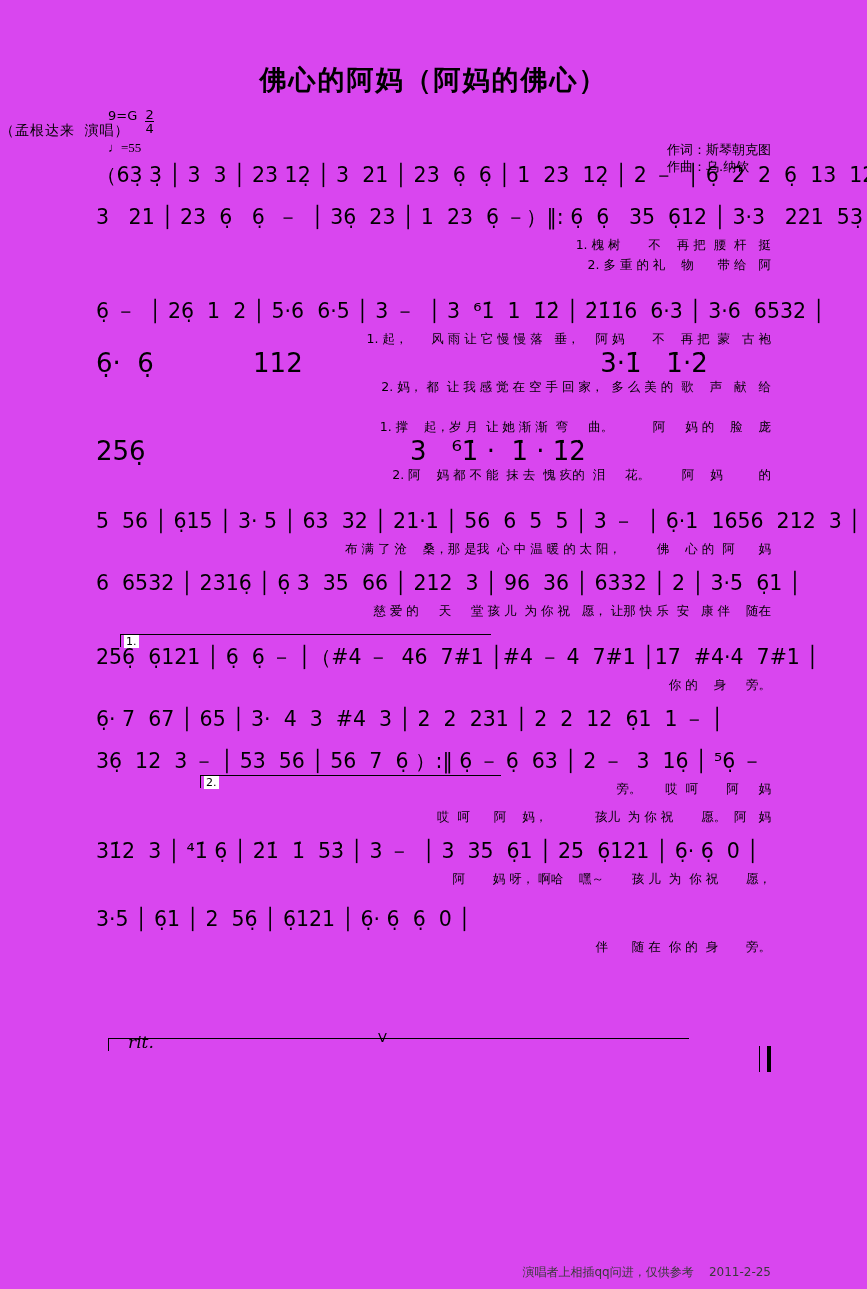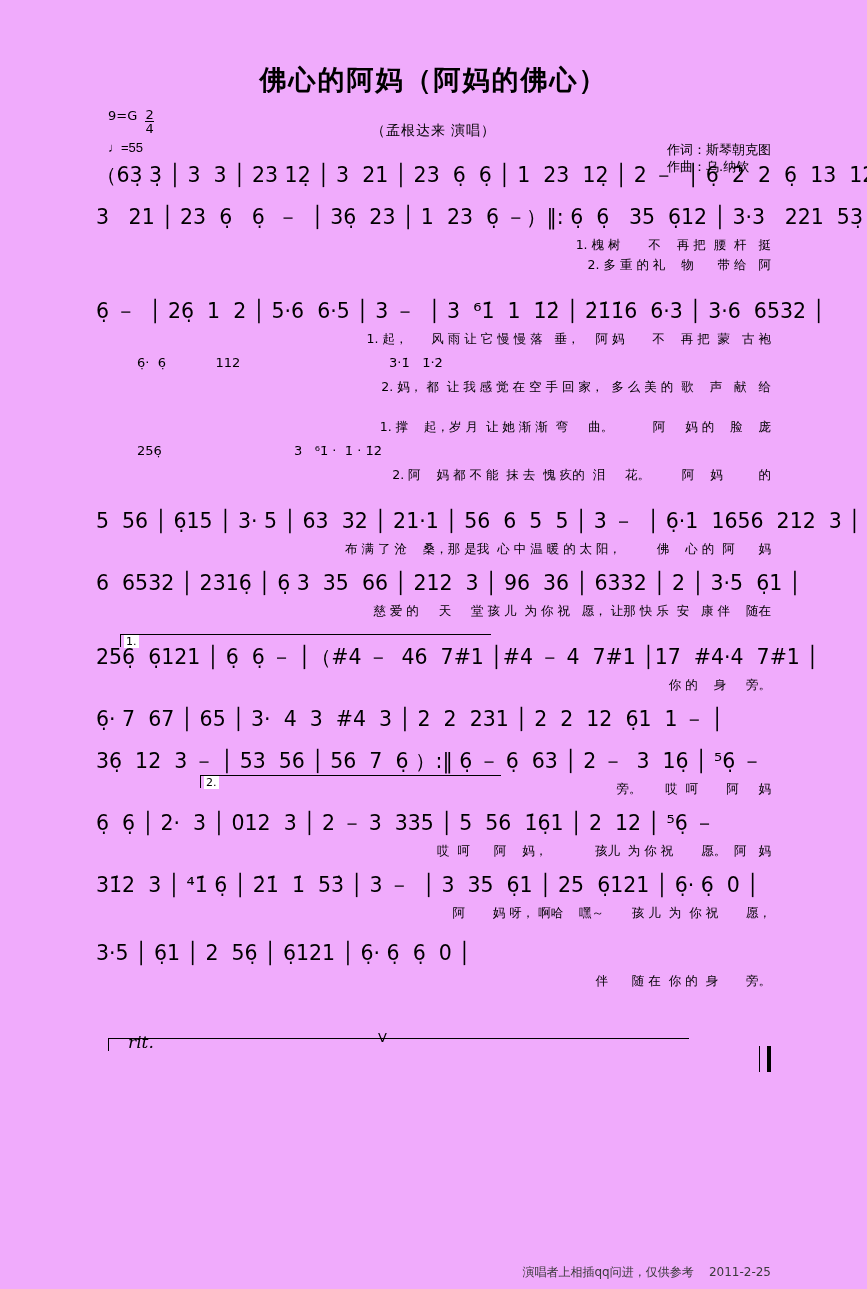"佛心的阿妈（阿妈的佛心）" .sheet { background: #f0abfc -> #d946ef }
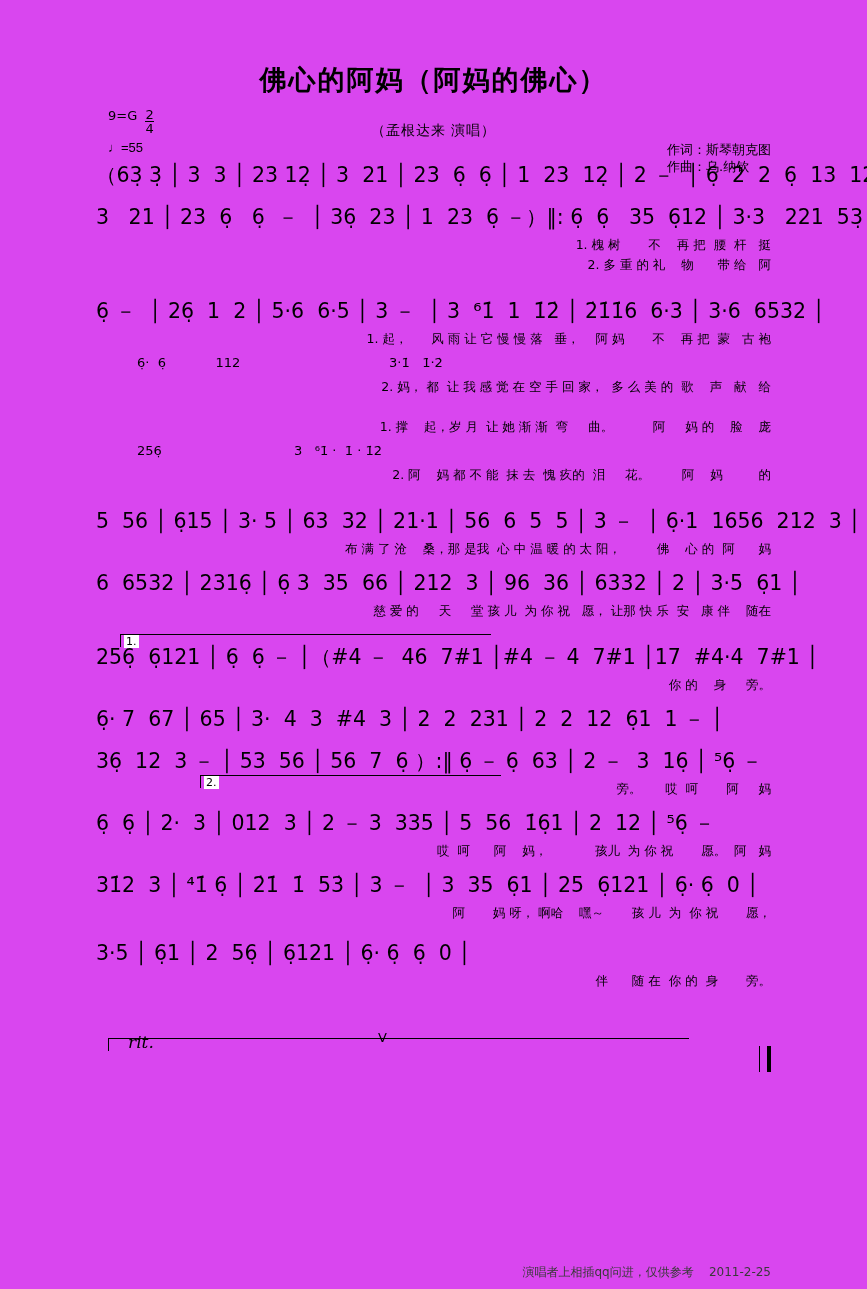"（孟根达来 演唱）" .singer { font-family: Liberation Sans, sans-serif -> Liberation Mono, monospace; text-align: center -> left }
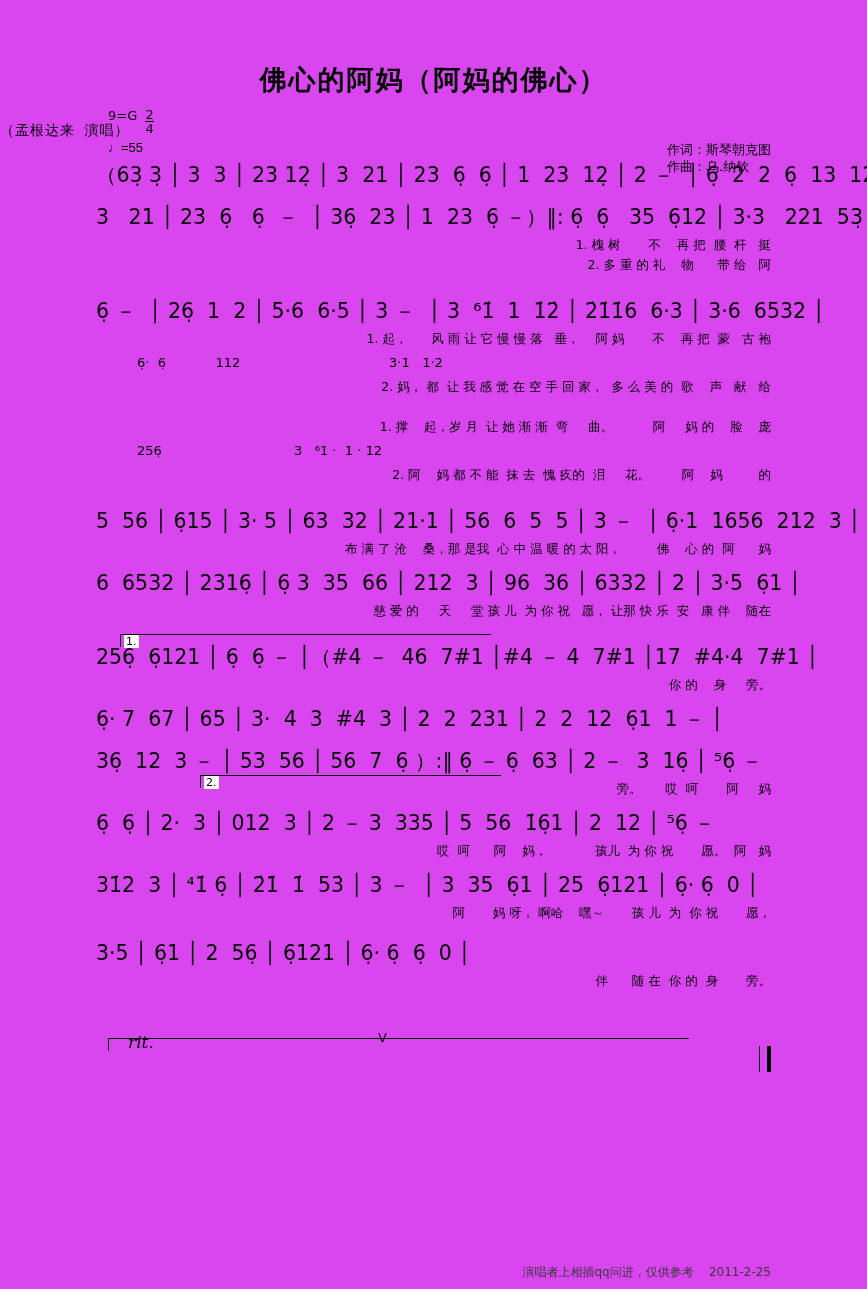"♩=55" .tempo { font-family: Liberation Sans, sans-serif -> Liberation Serif, serif }
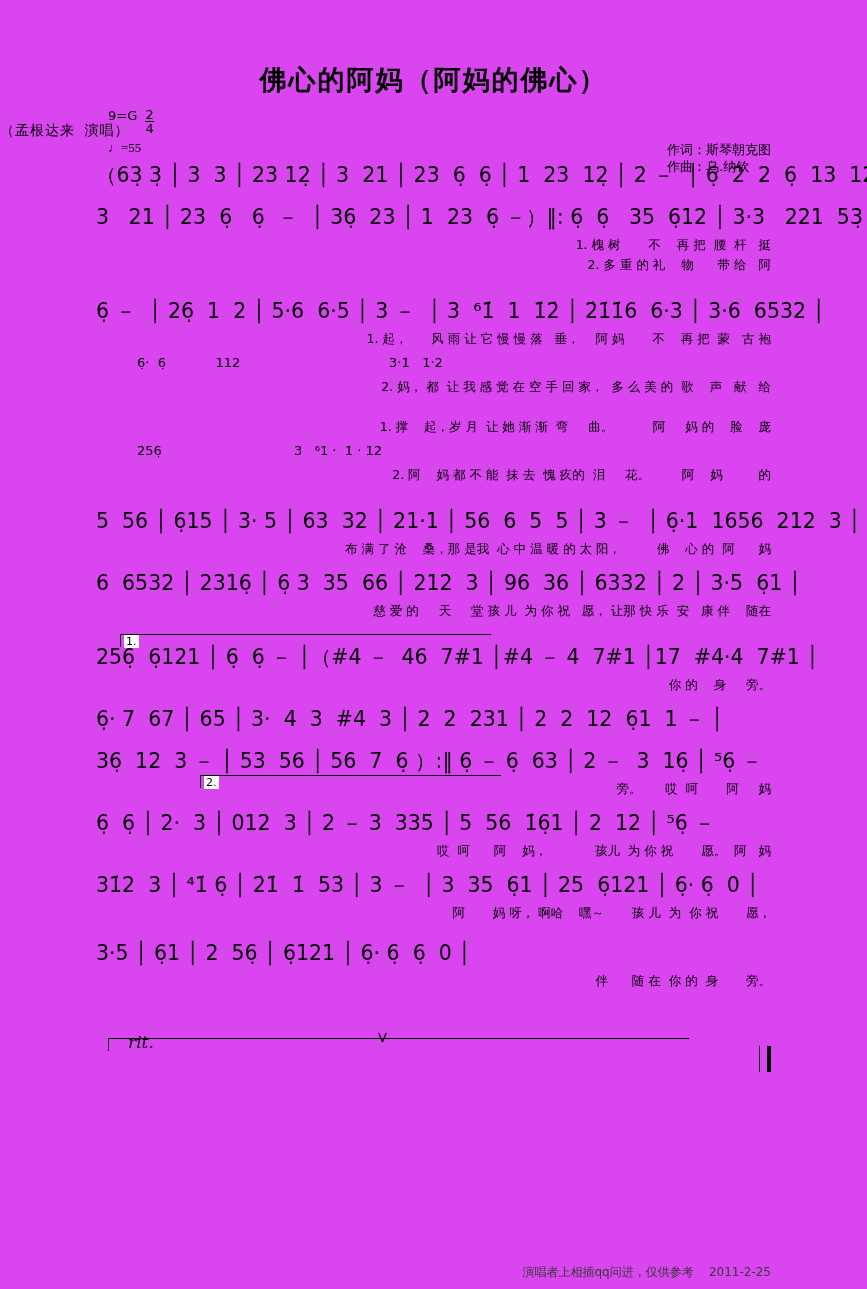"6̣· 6̣ 112 3·1̇ 1̇·2̇" .notes2 { font-size: 13px -> 26px; margin-left: 41px -> none }
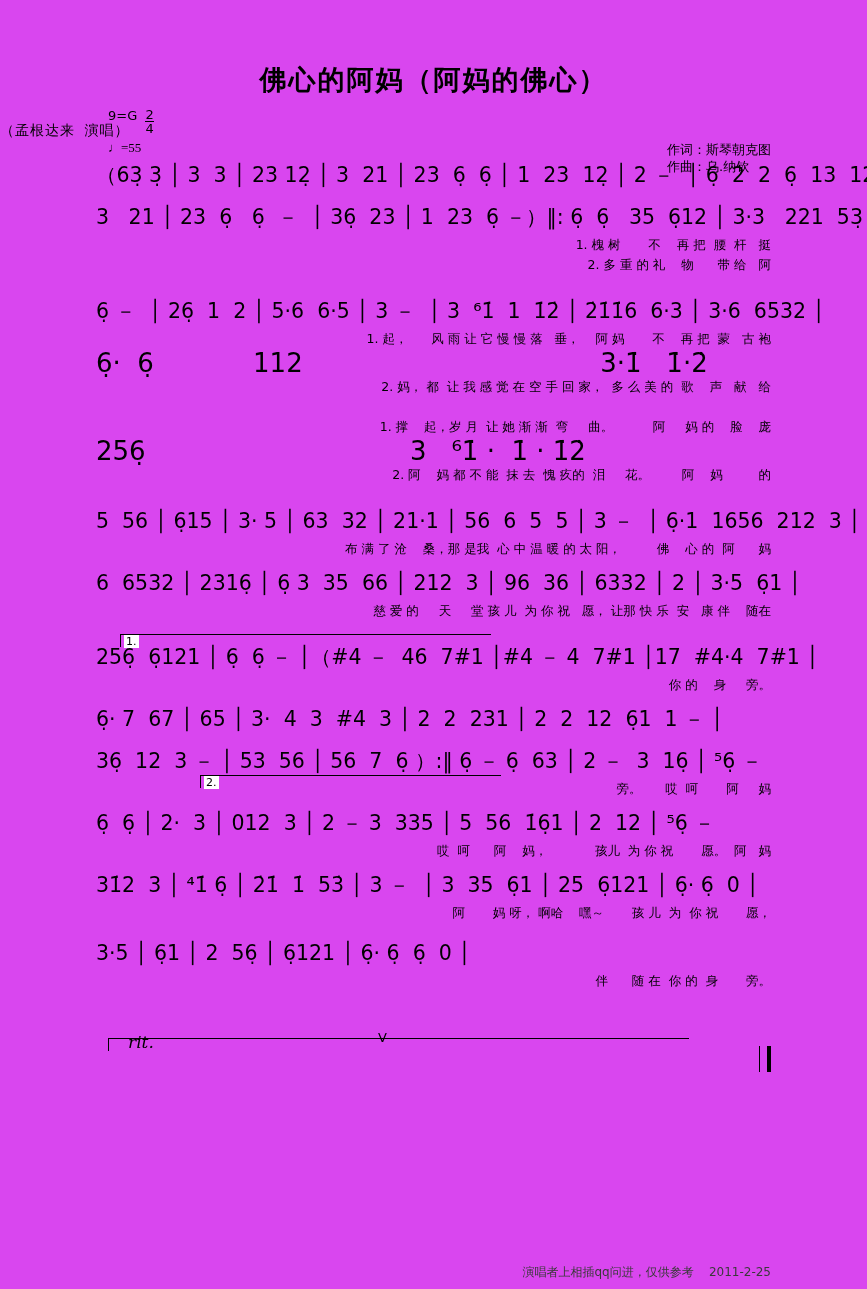"6̣ 6̣ │ 2· 3" div.notes { html: <div>6̣ 6̣ │ 2· 3 │ 012 3 │ 2 － 3 335 │ 5 56 1̇6̣1 │ 2 12 │ ⁵6̣ －</div> -> none }
